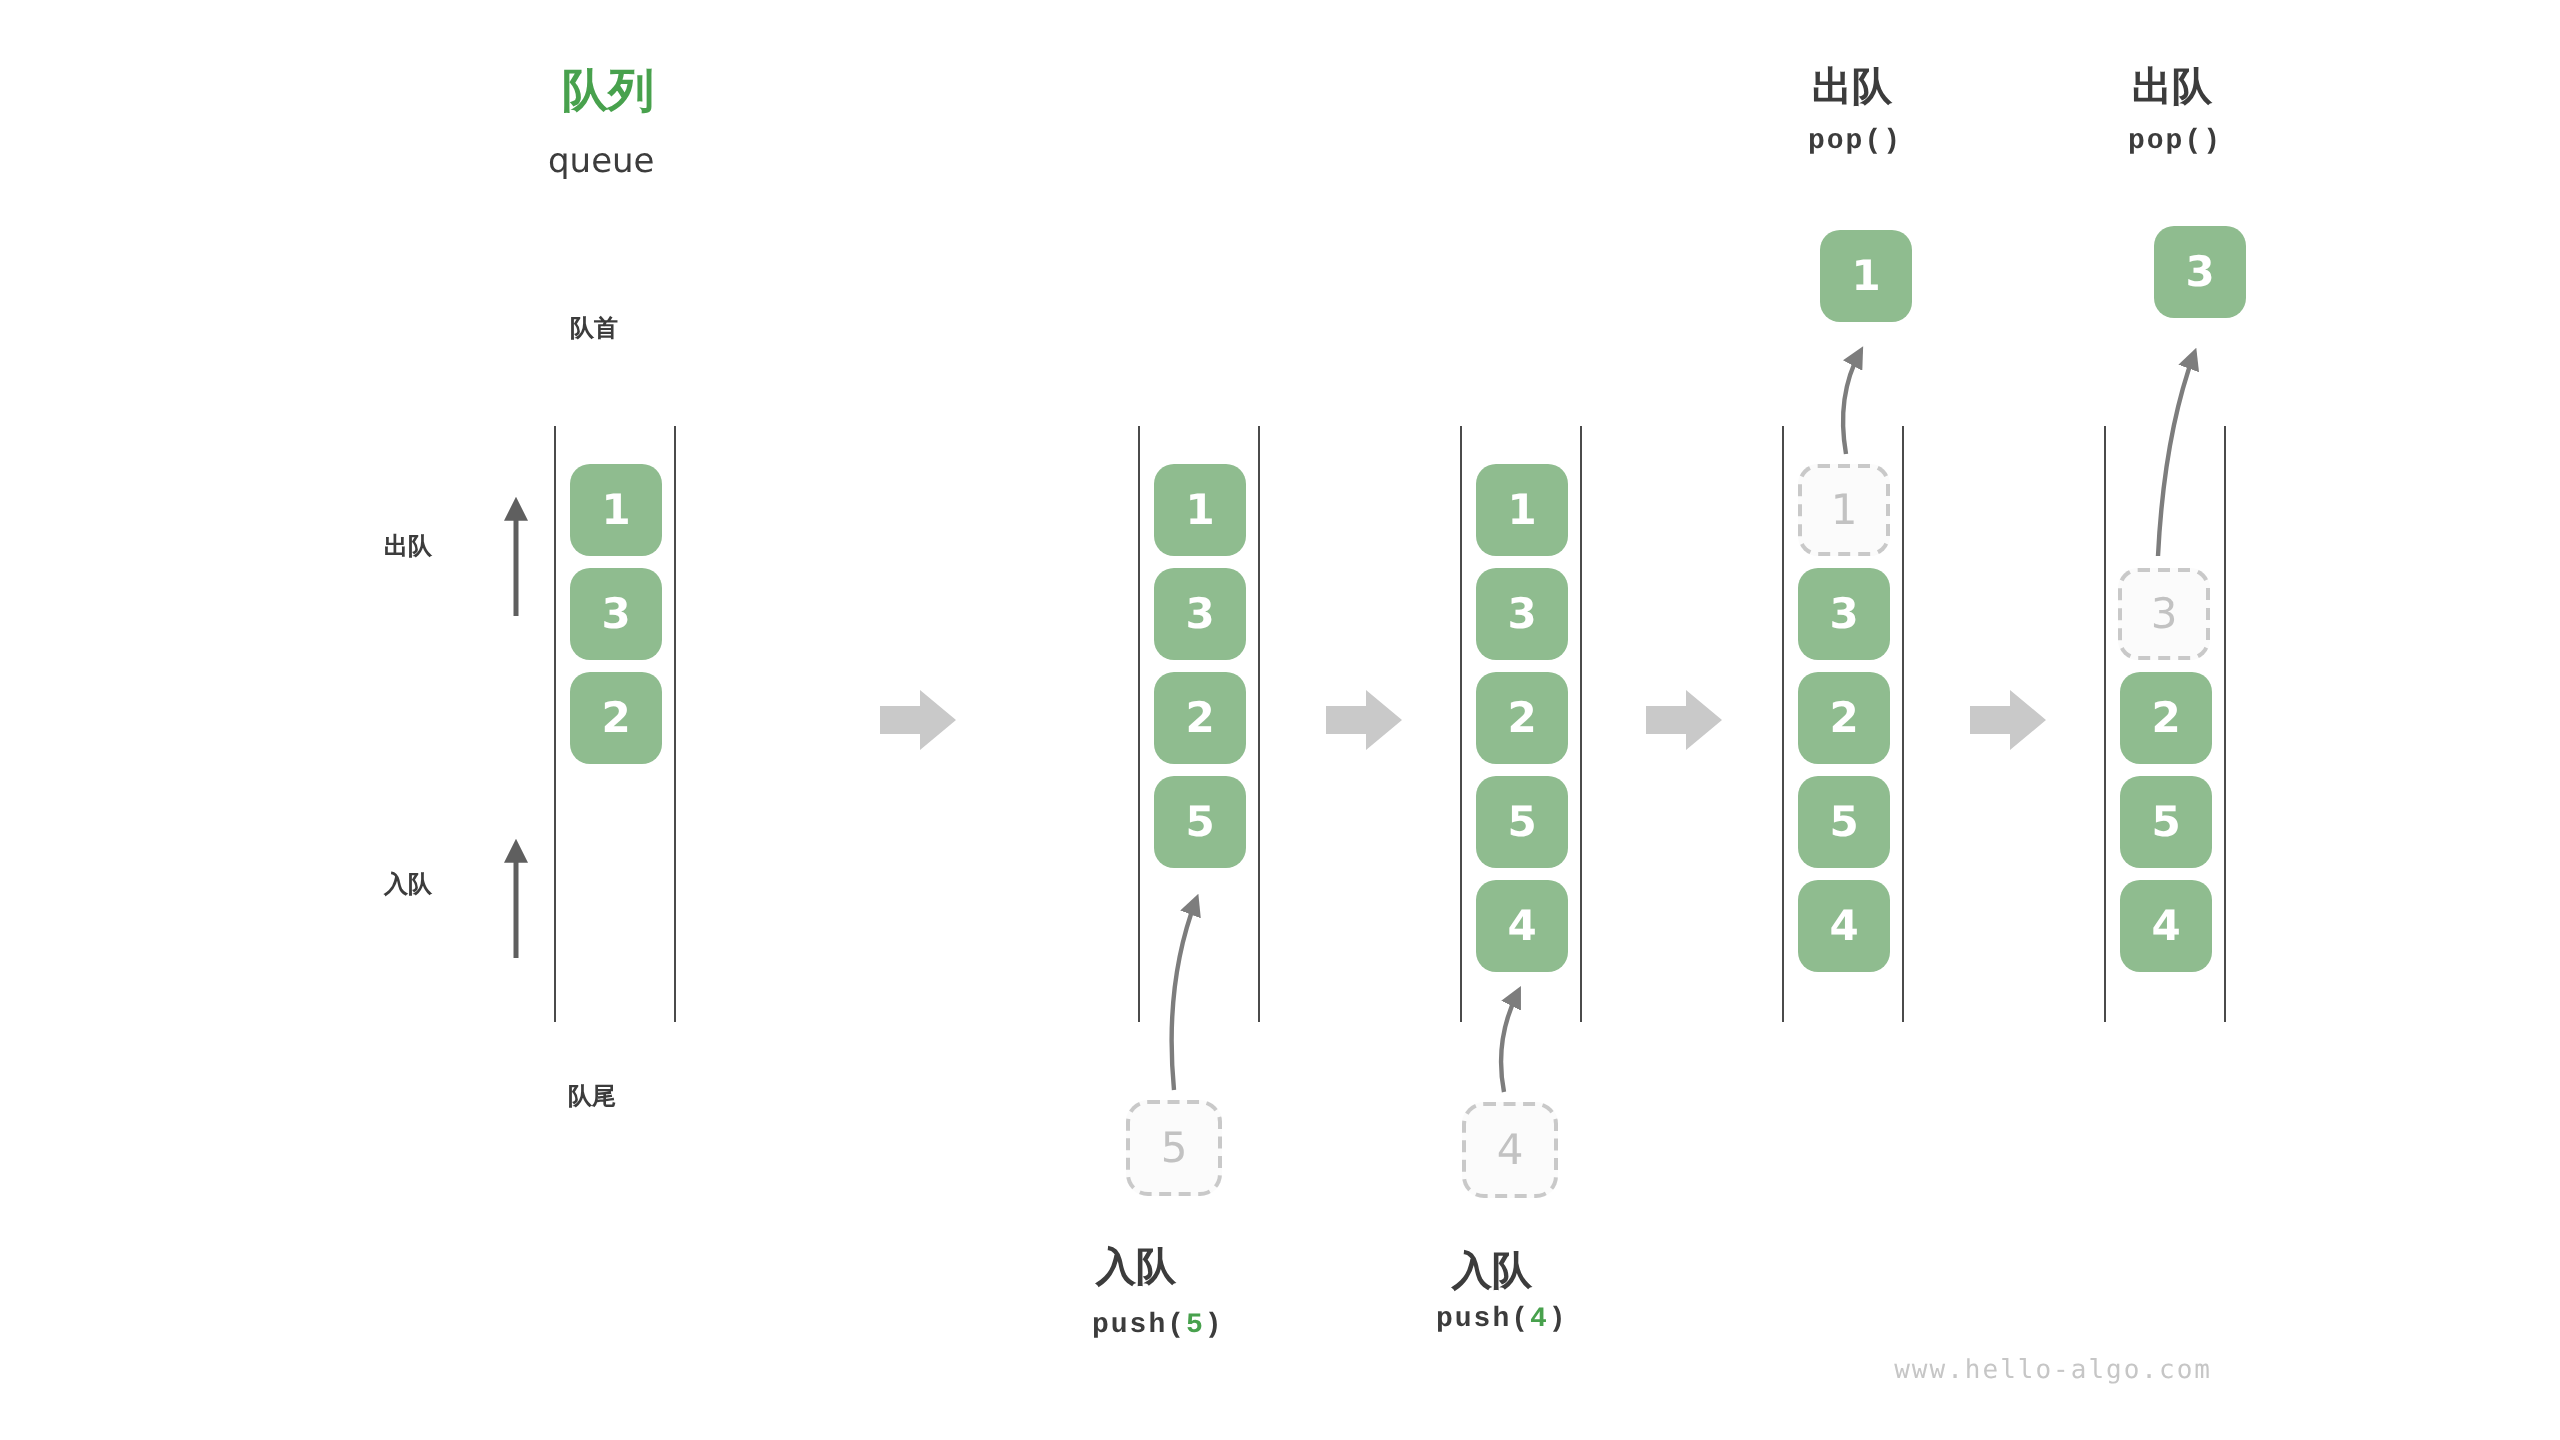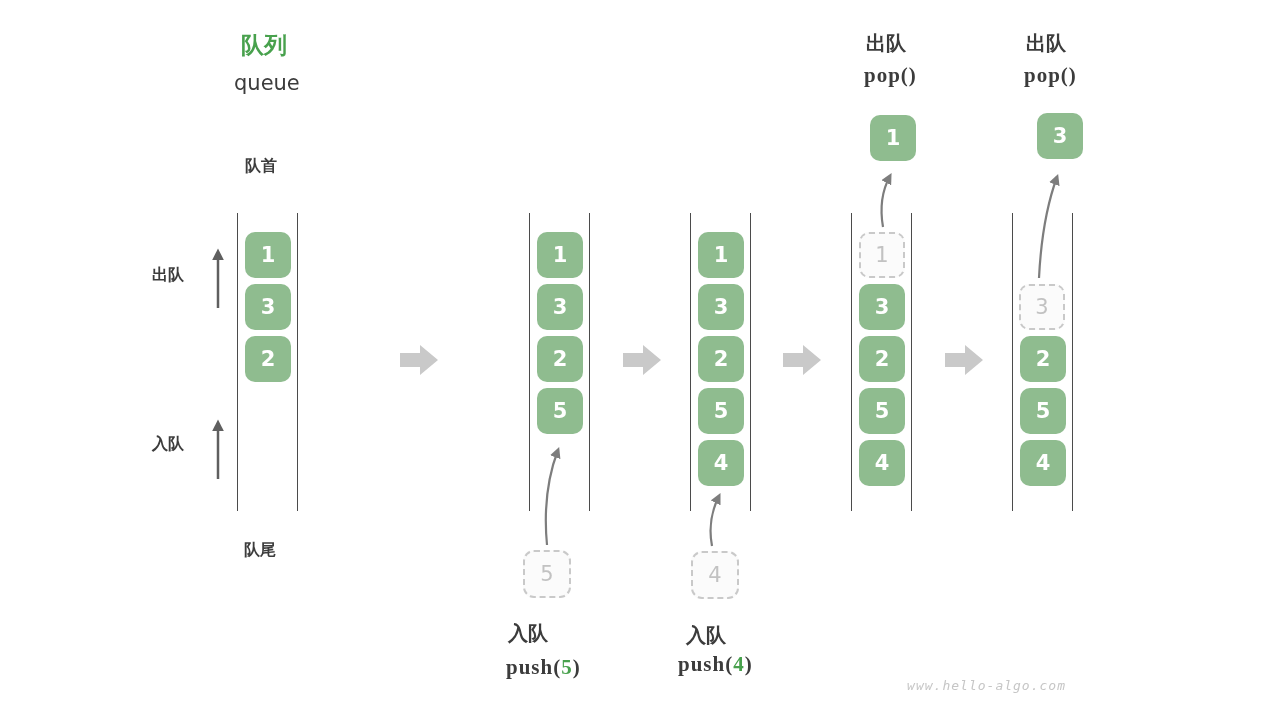"队列" .canvas { margin-left: none -> 40px }
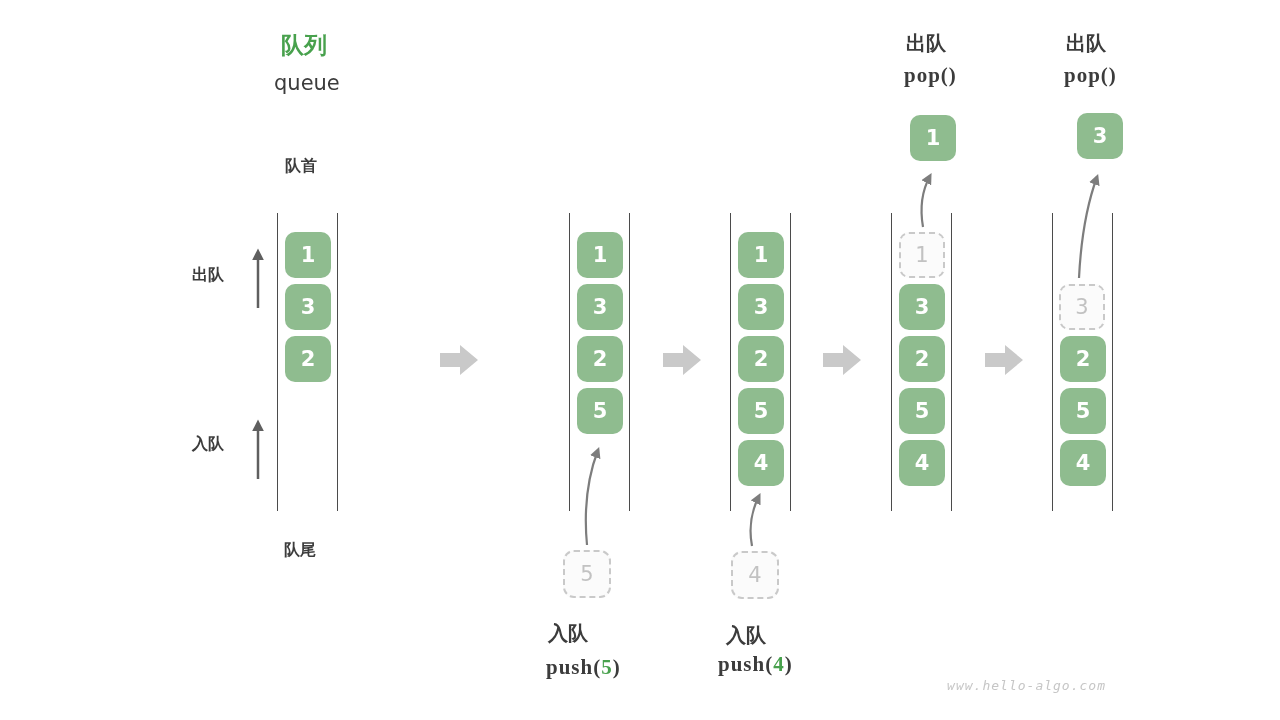"queue" .title-en { font-size: 21px -> 17px }
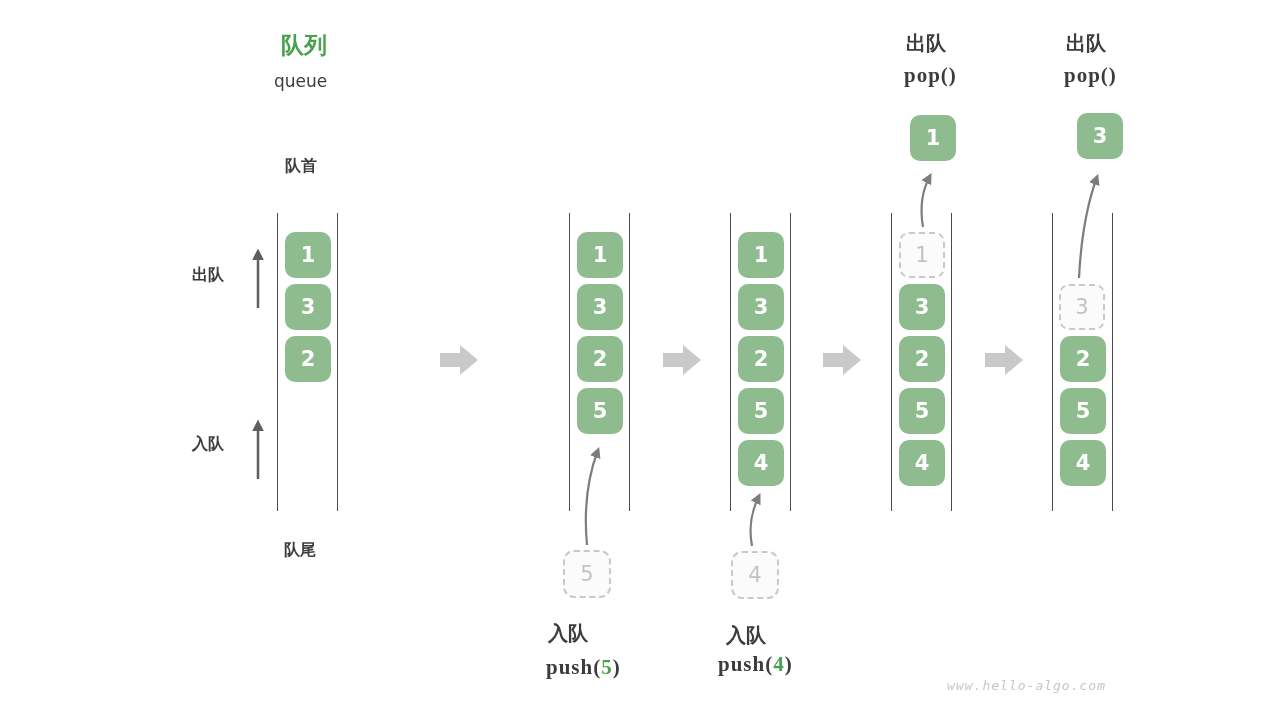"pop()" .code { font-family: Liberation Serif, serif -> Liberation Mono, monospace; font-size: 21px -> 14px }
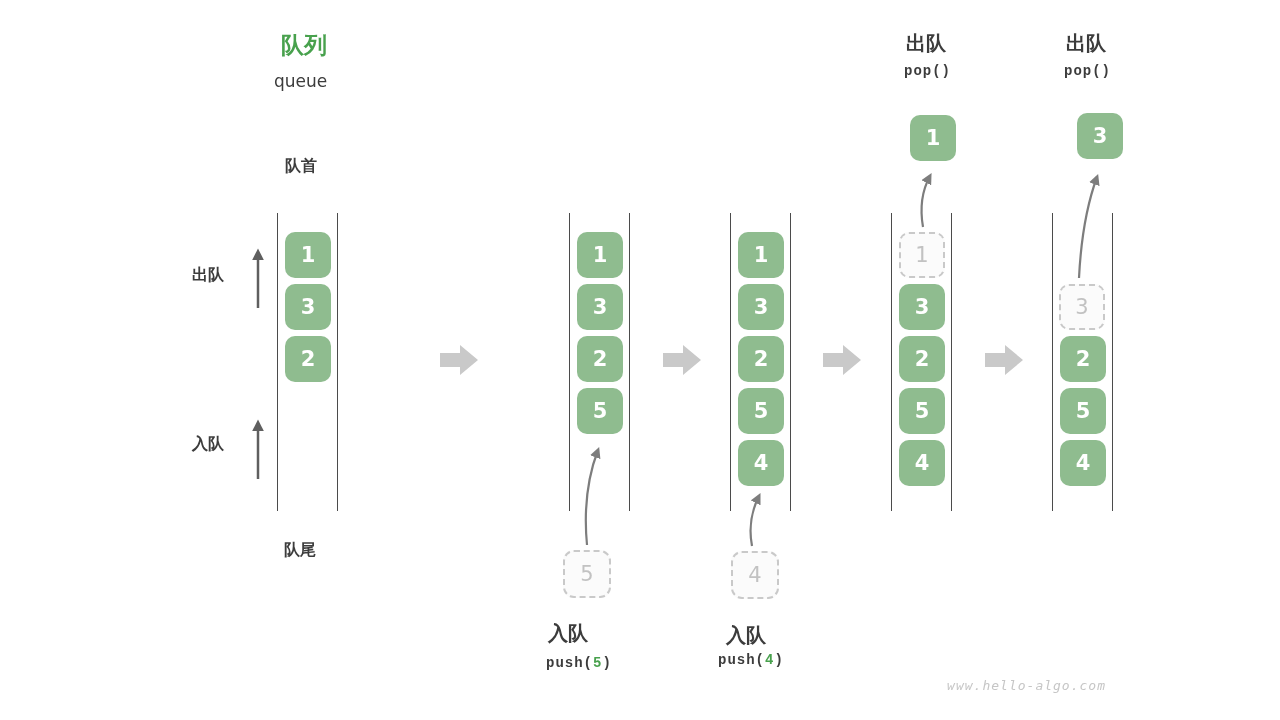"队首" .zh-label { font-size: 16px -> 12px }
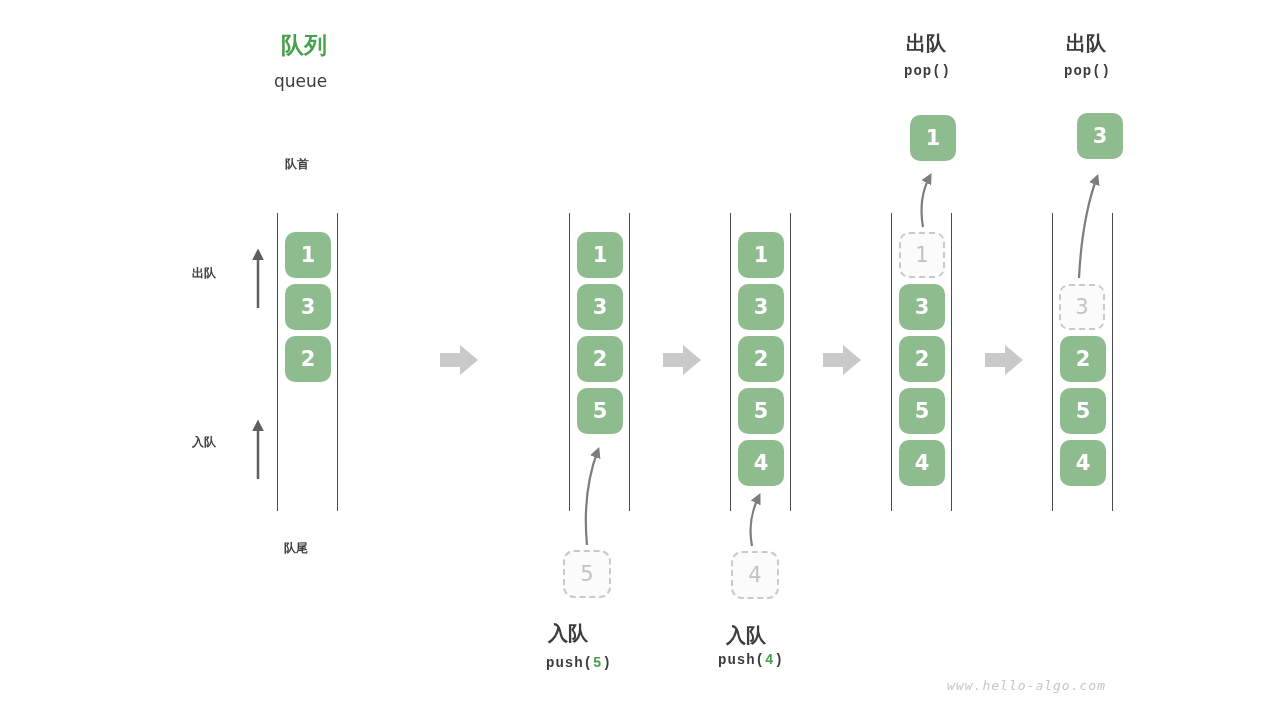"www.hello-algo.com" div.abs { font-style: italic -> none }
